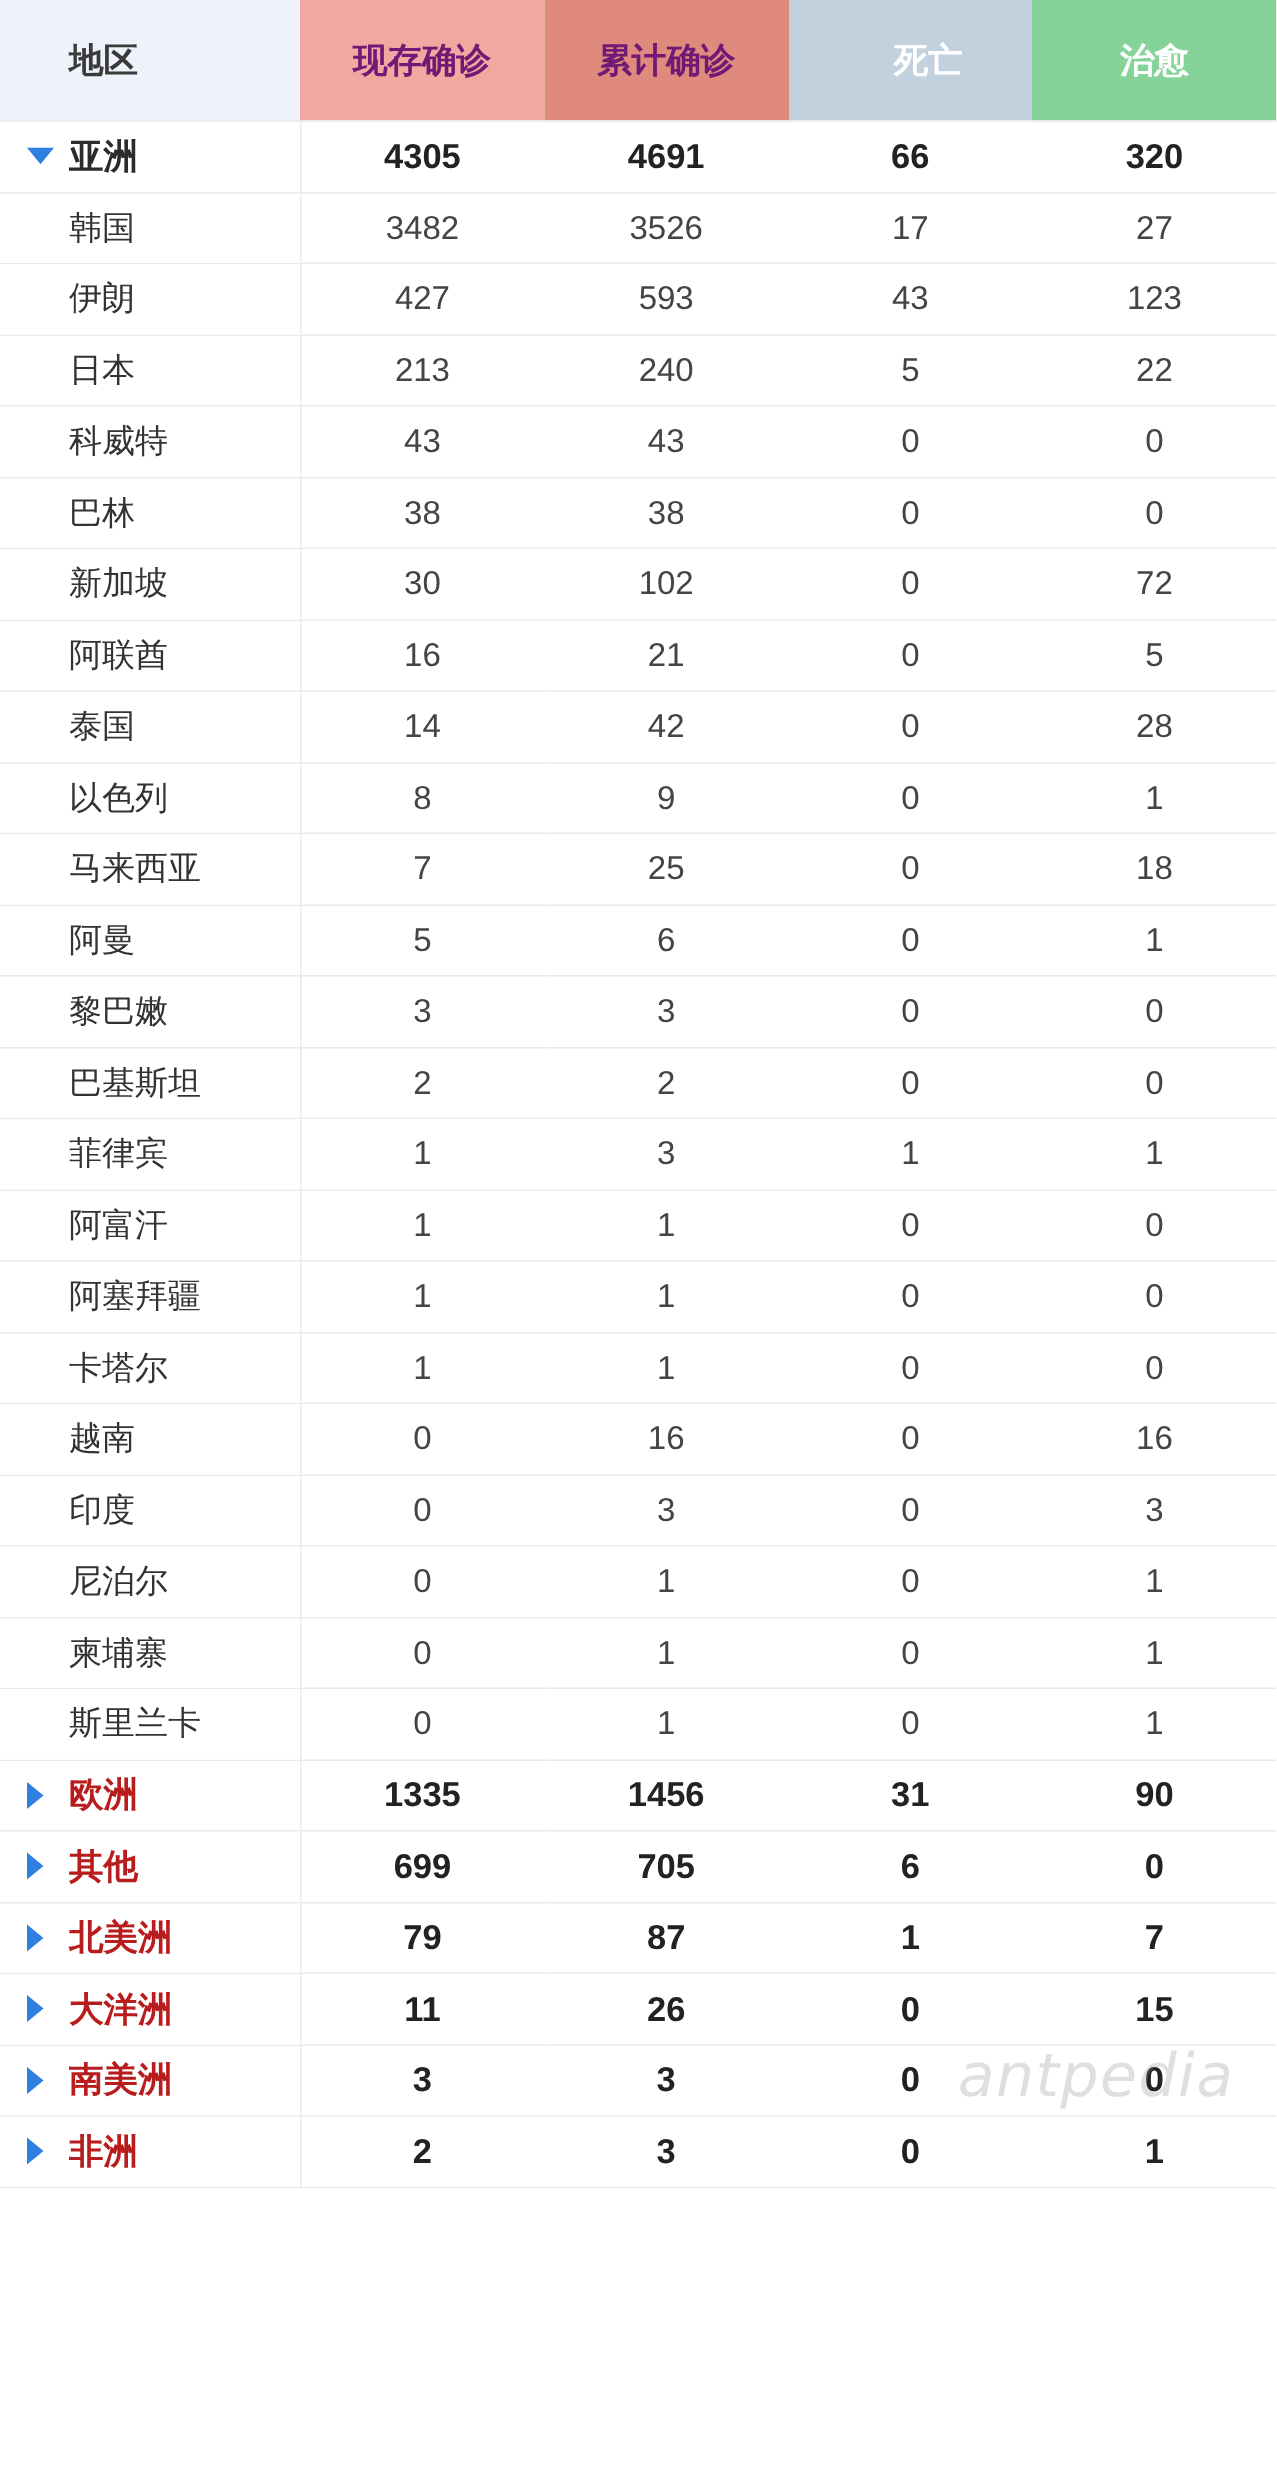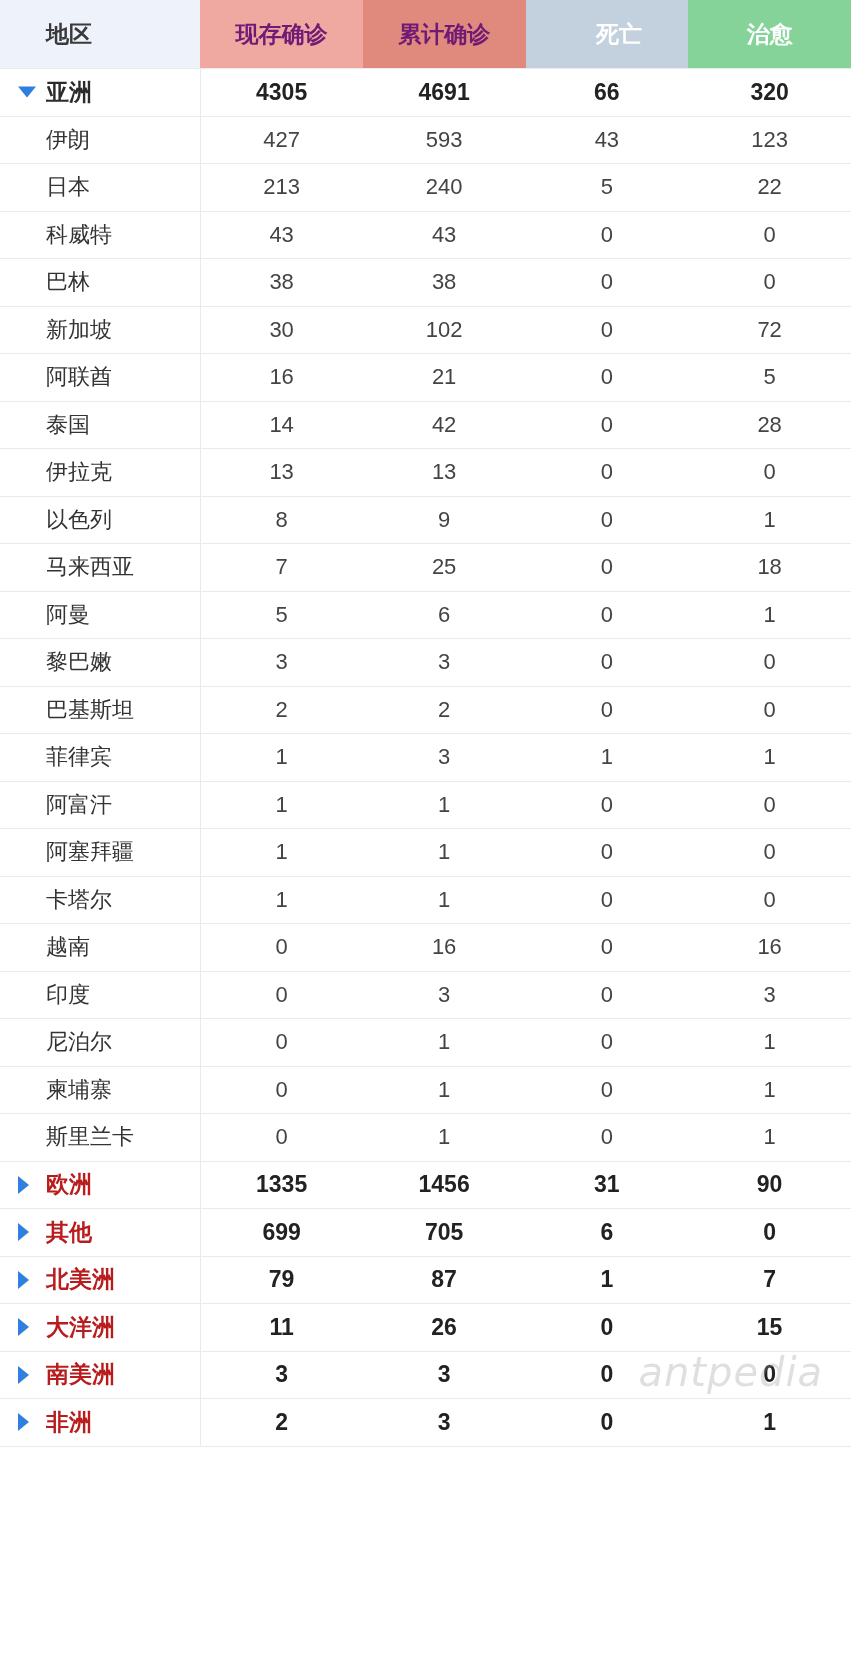"地区" thead th { height: 68px -> 80px }
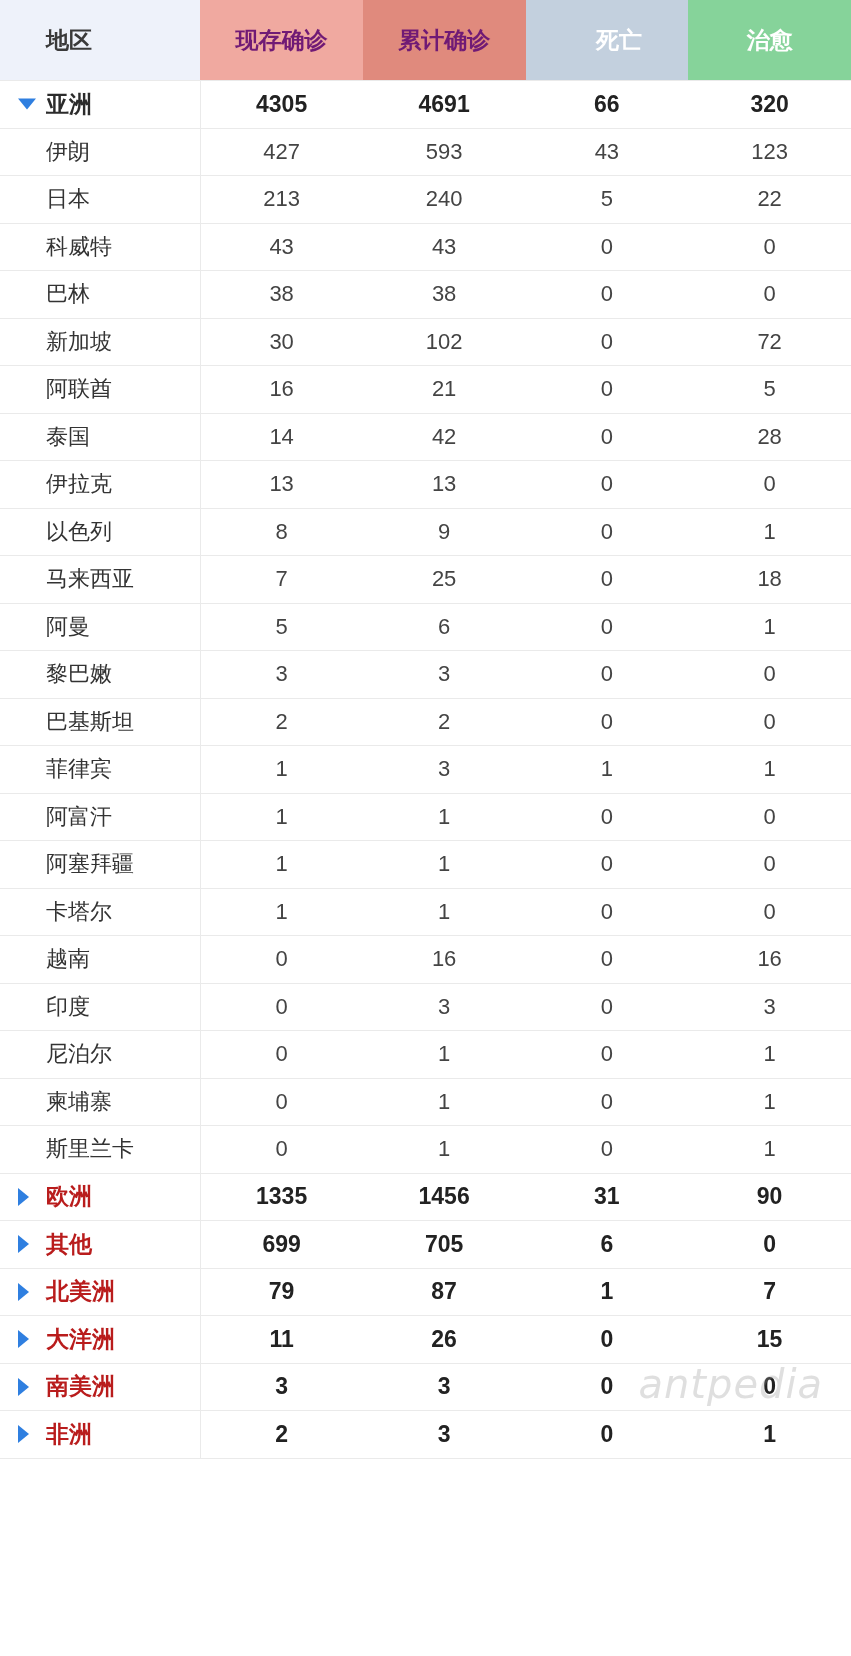"韩国" tr.child { html: none -> <tr> <td><span>韩国</span></td> <td>3482</td> <td>3526</td> <td>17</td> <td>27</td> </tr> }
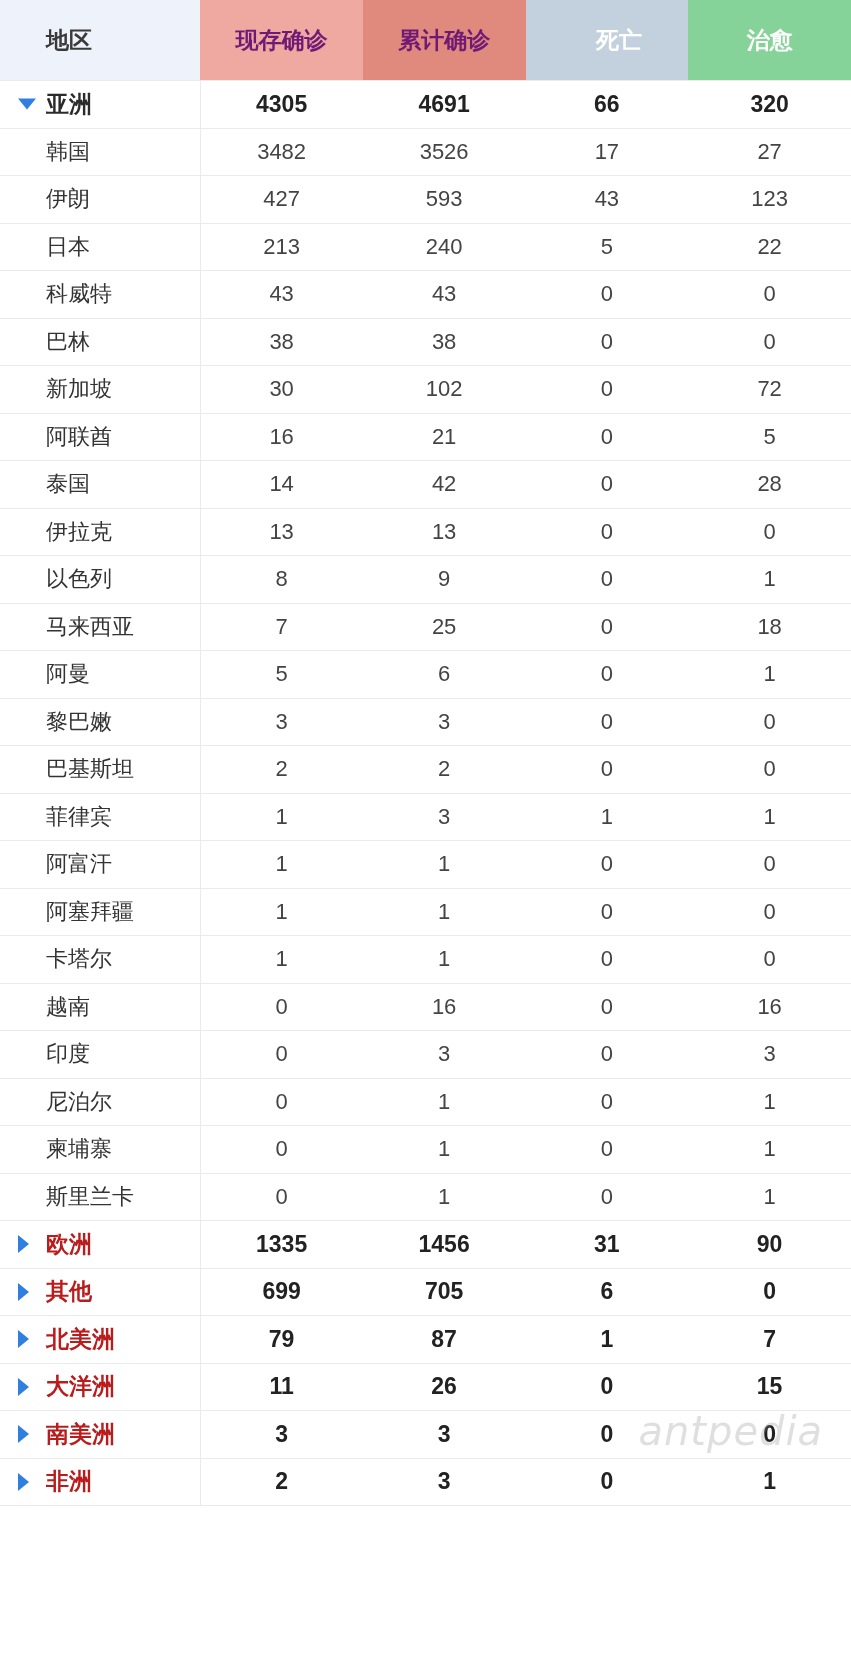"伊拉克" tr.child { html: <tr> <td><span>伊拉克</span></td> <td>13</td> <td>13</td> <td>0</td> <td>0</td> </tr> -> none }
